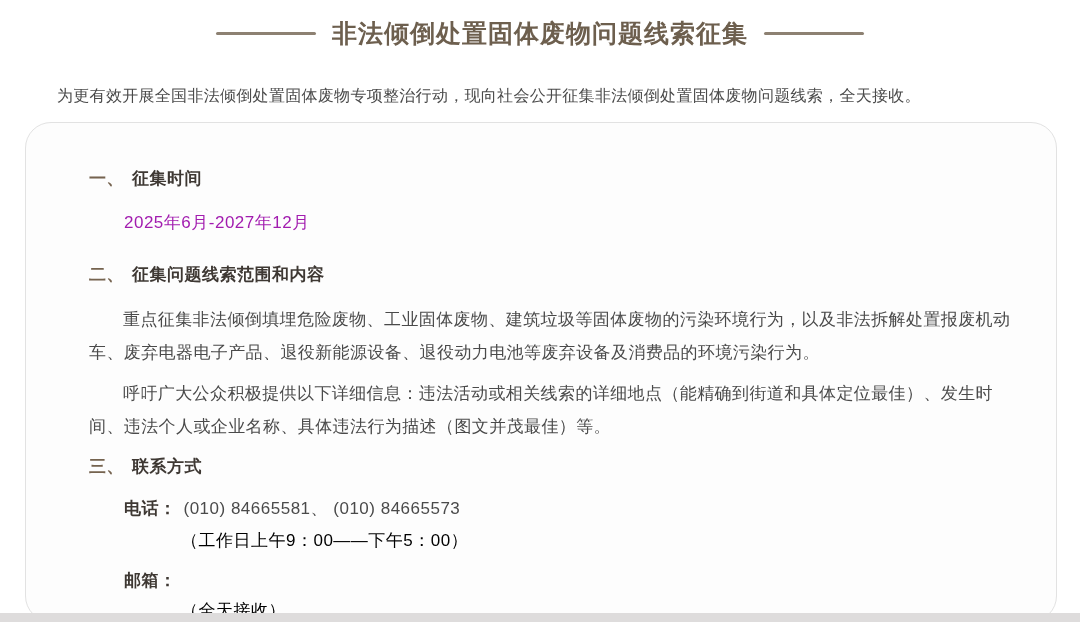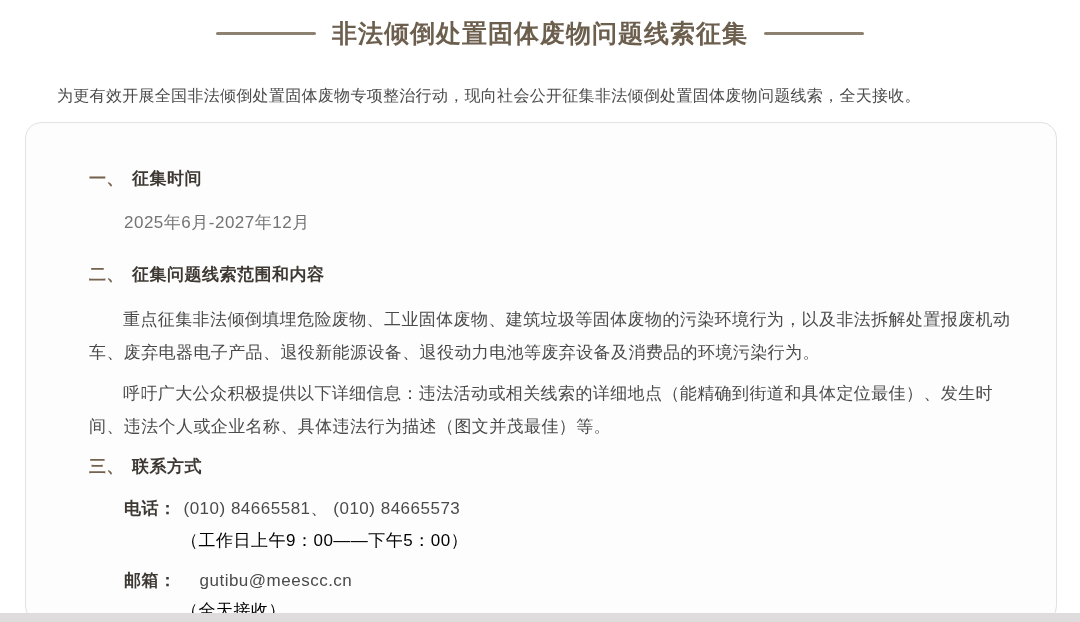"一、 征集时间" .card { border-radius: 16px -> 26px }
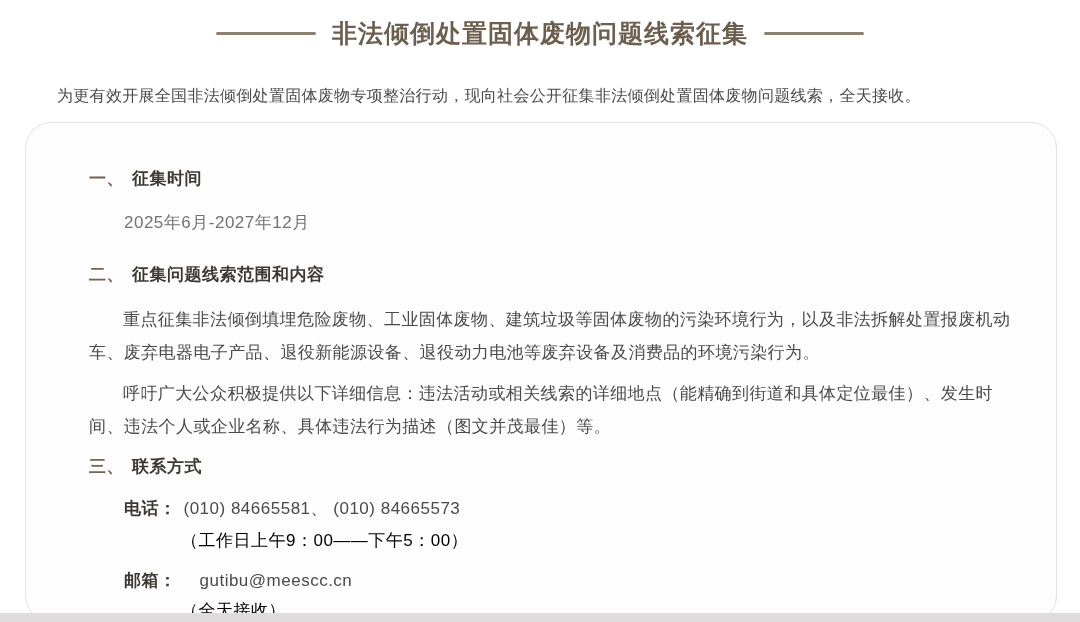"2025年6月-2027年12月" .collection-period { color: #737373 -> #a21caf }
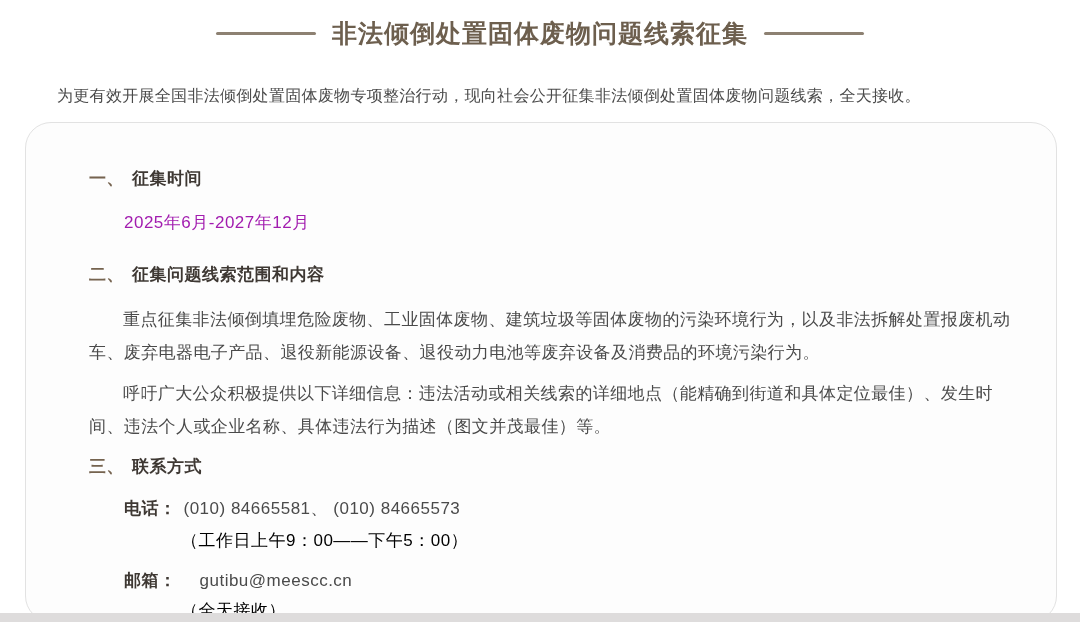"gutibu@meescc.cn" span.contact-value { html: <span>gutibu@meescc.cn</span> -> none }
